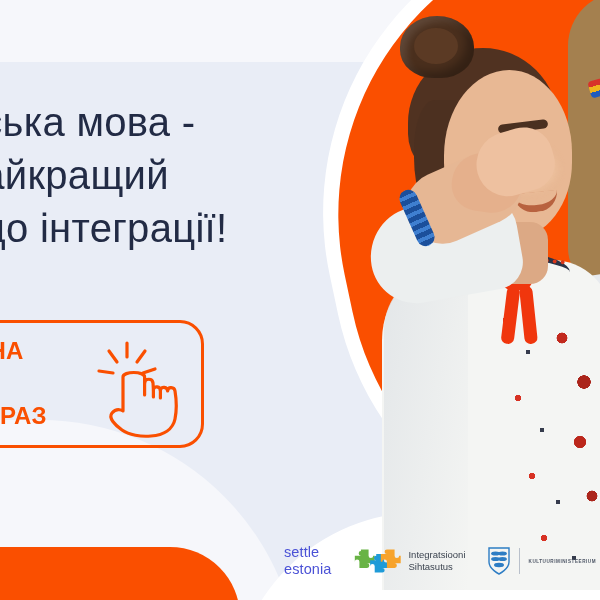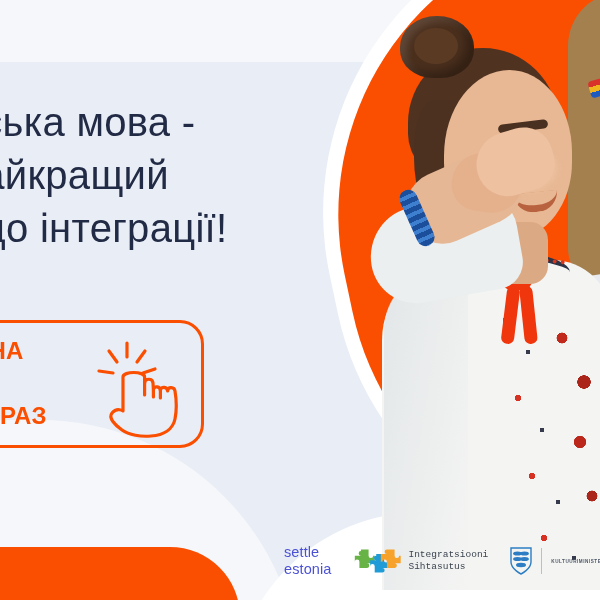"Integratsiooni" .logo-int-text span { font-family: Liberation Mono, monospace -> none }
